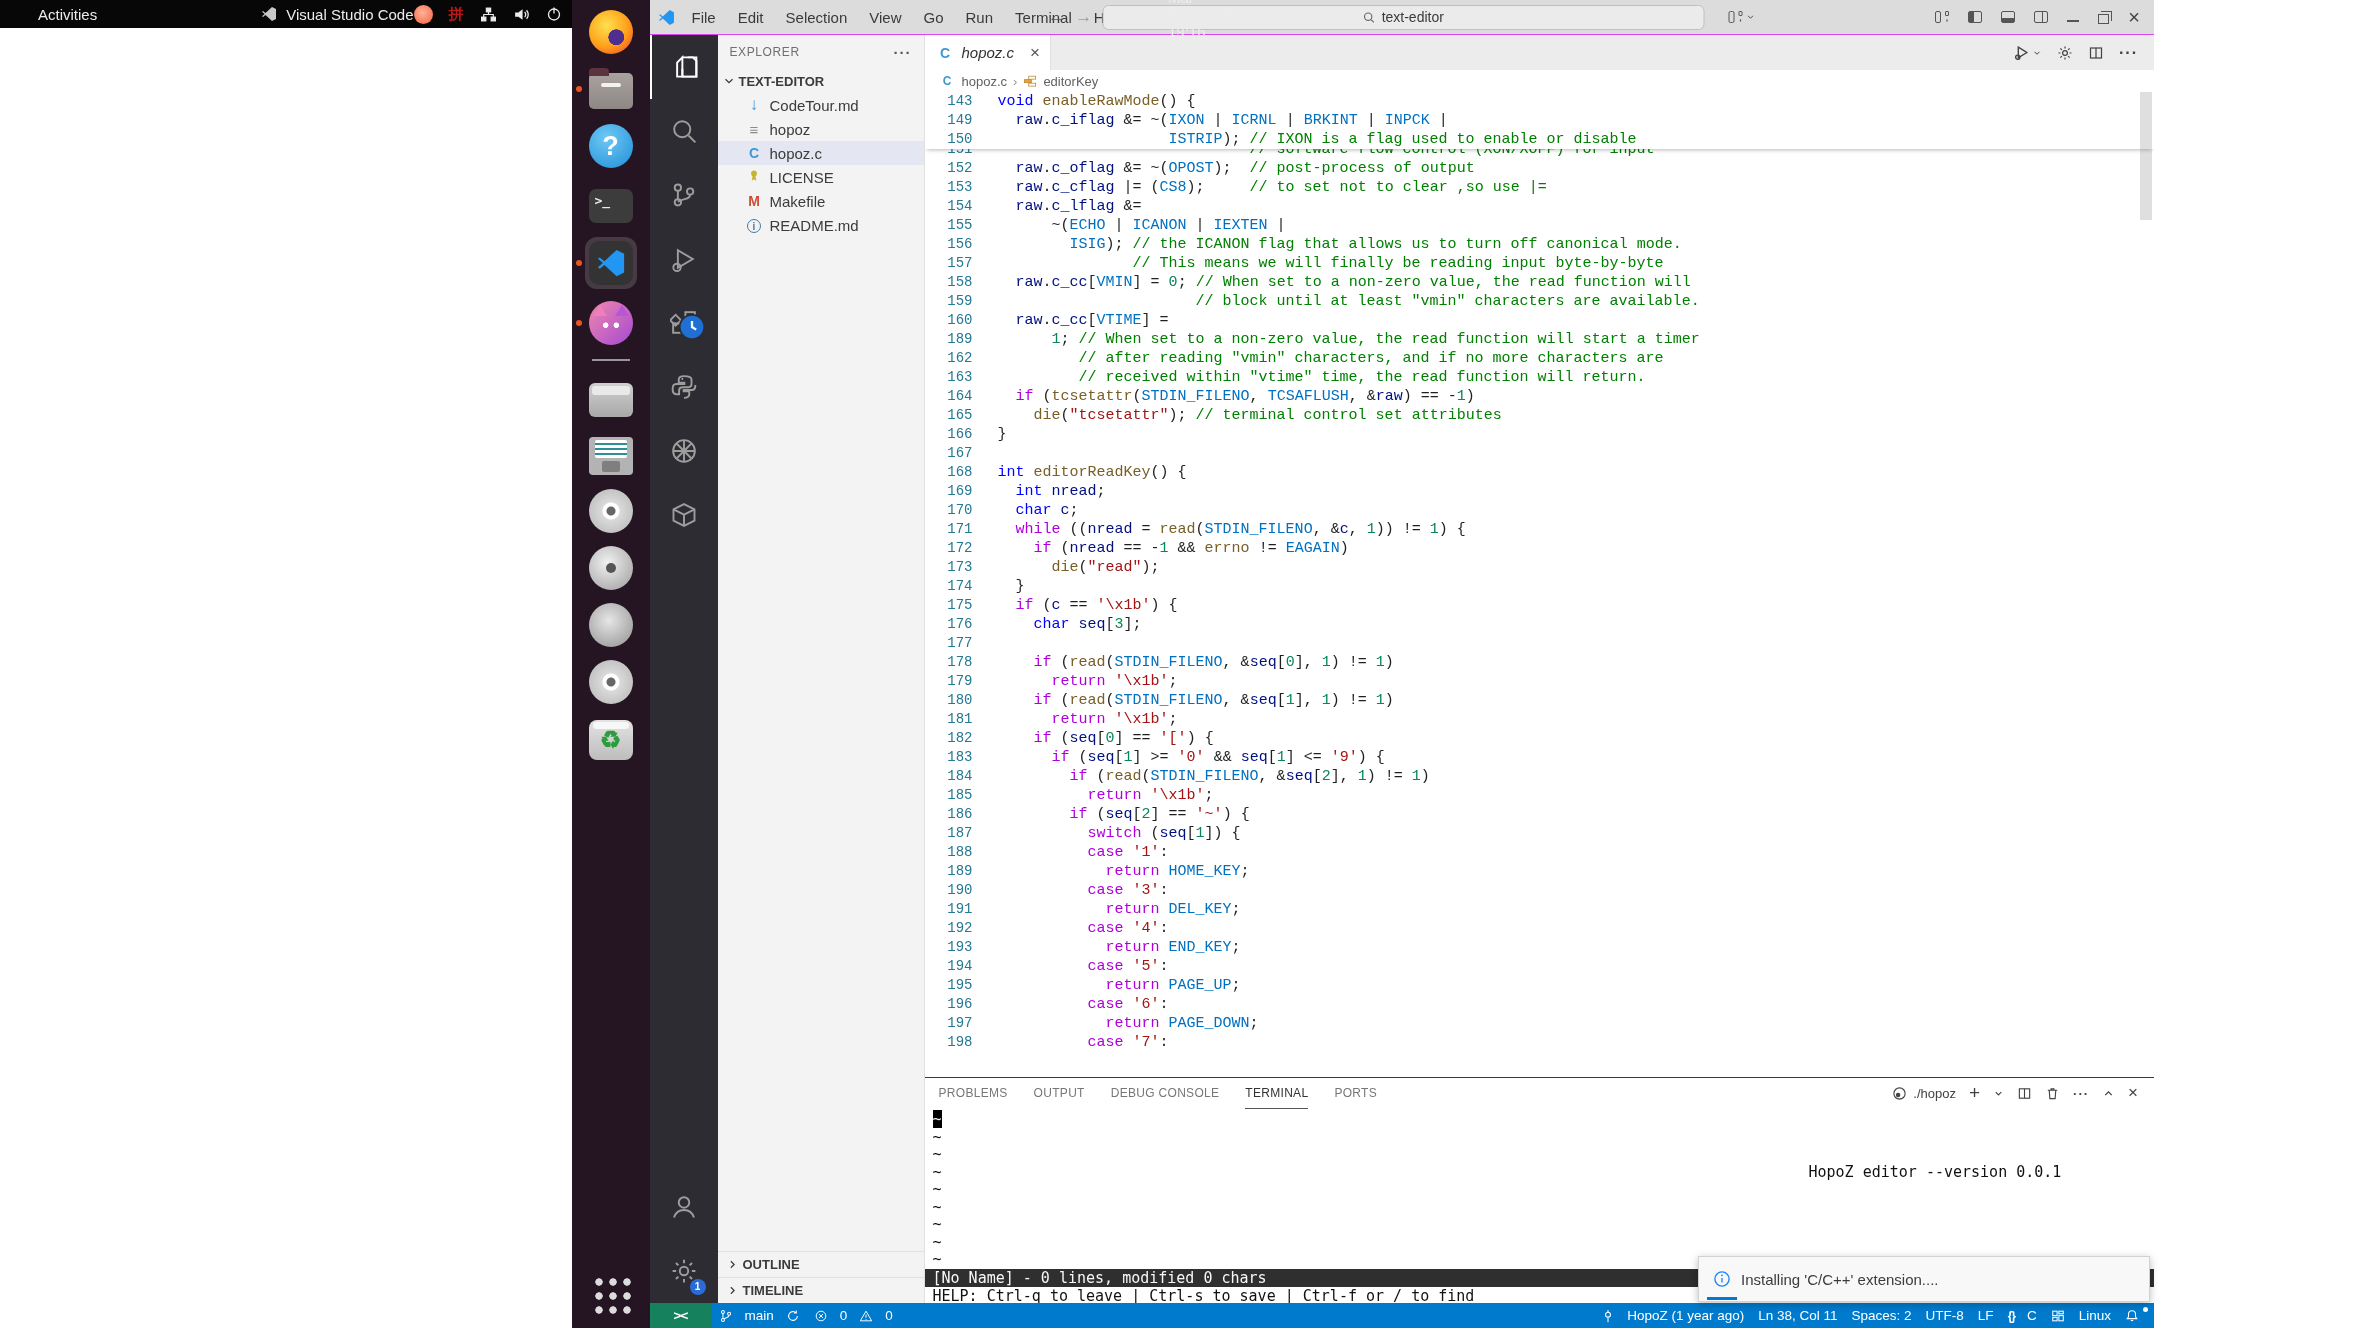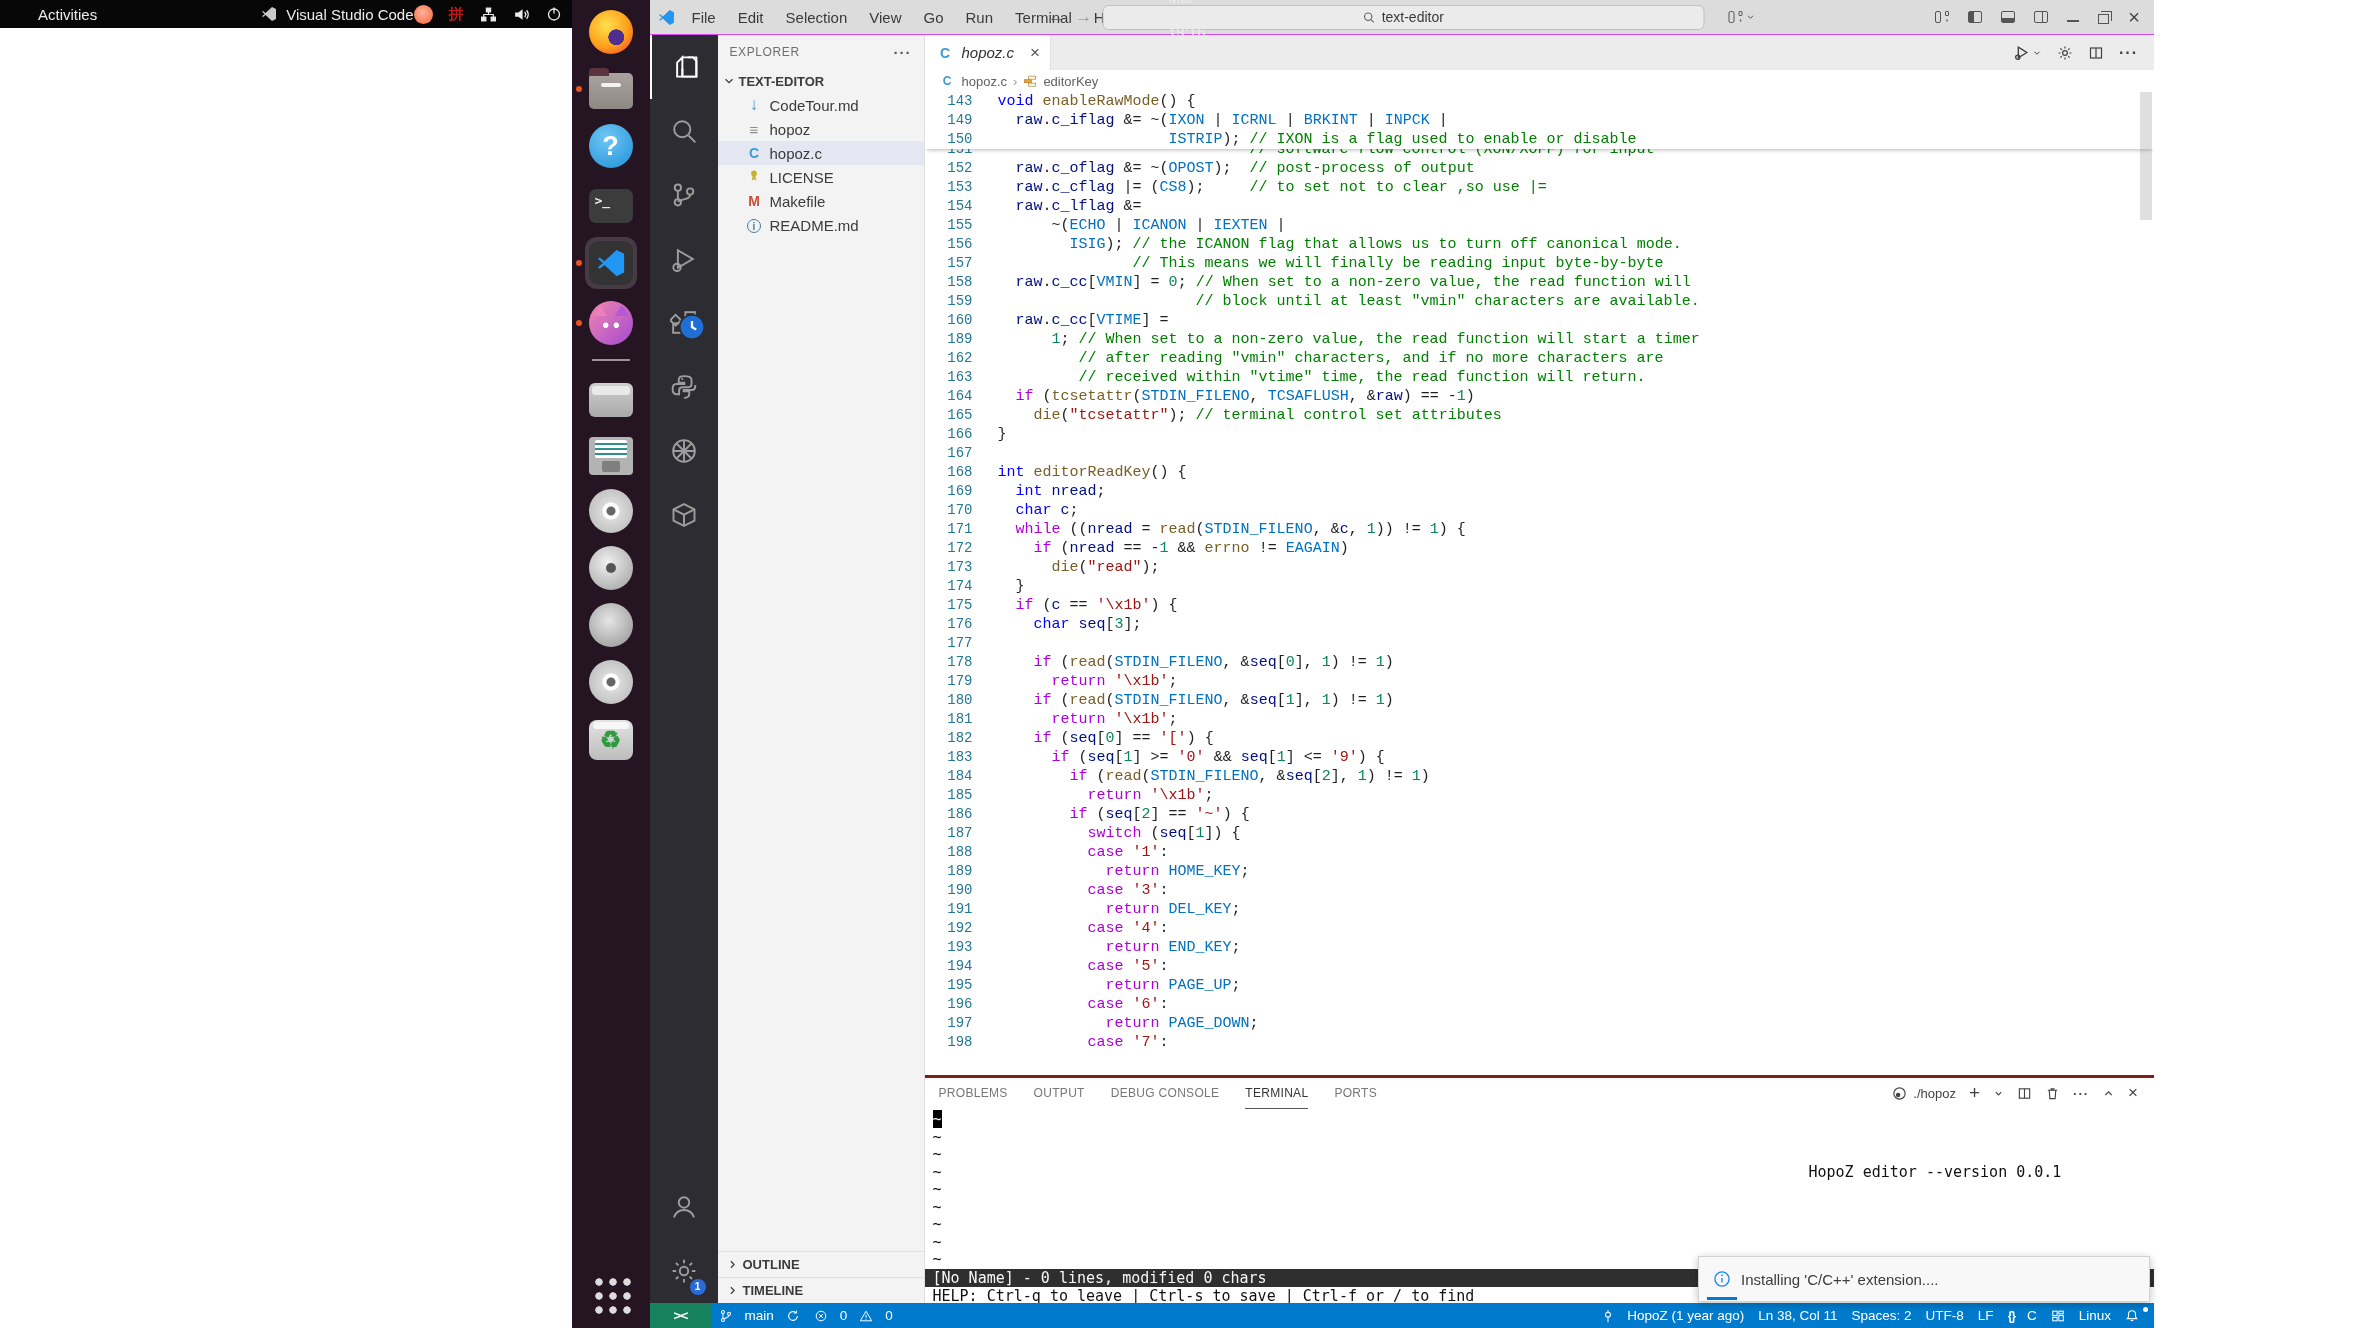"PROBLEMS" .panel { border-top: 3px solid #7f1d1d -> 1px solid #7f1d1d }
